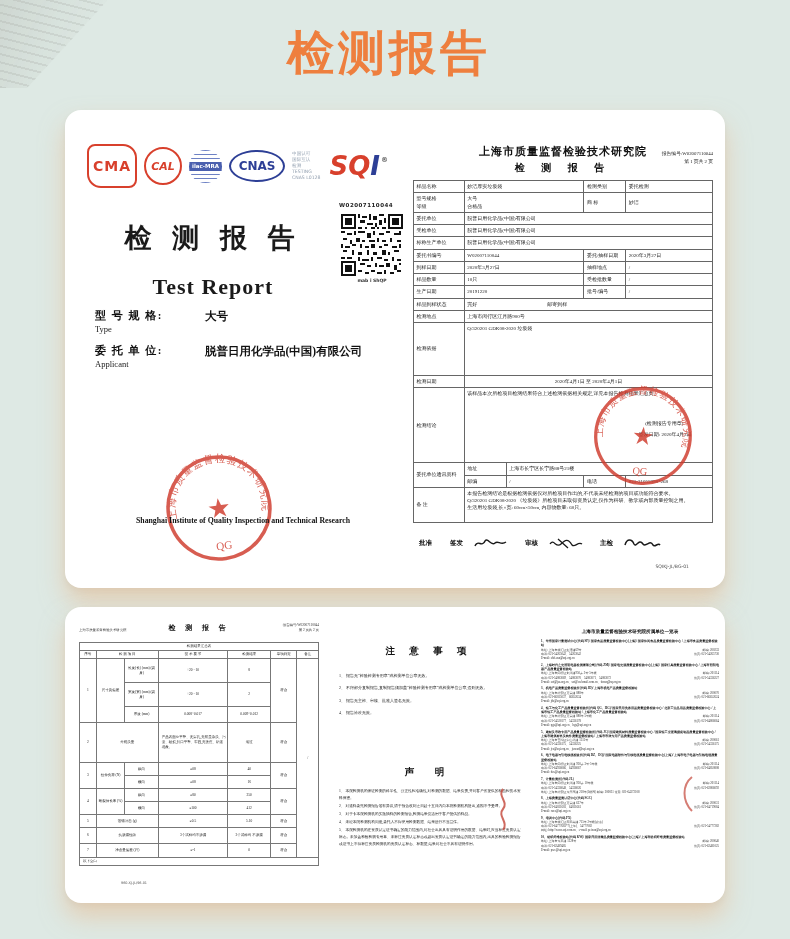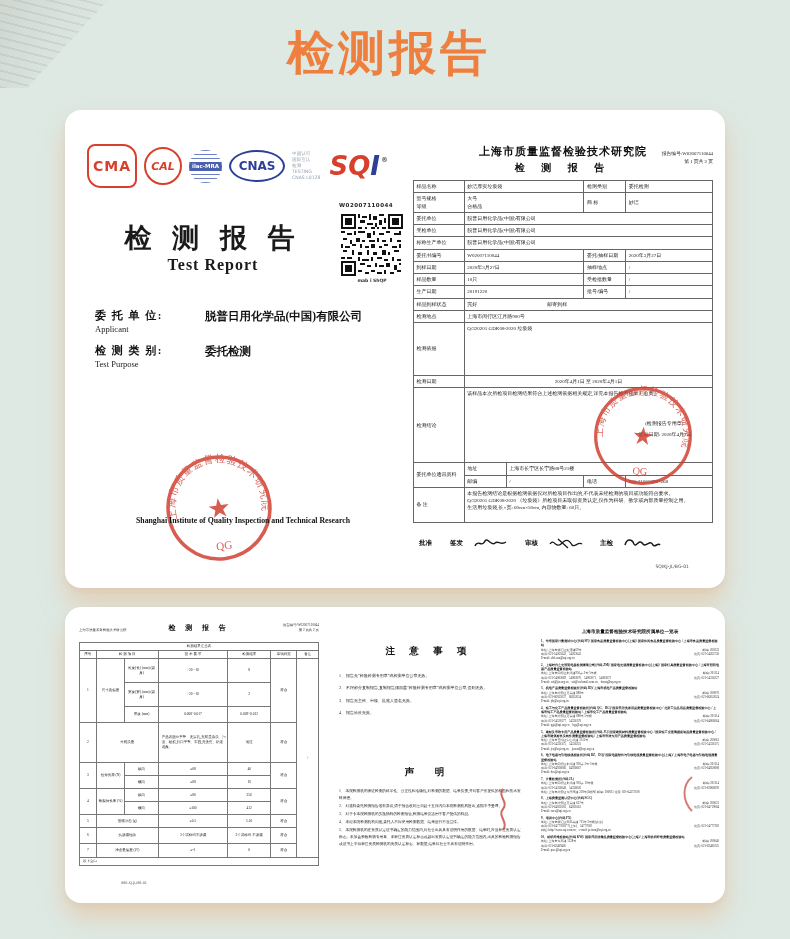"Test Report" .cover-title-en { font-size: 16px -> 22px; top: 130px -> 148px }
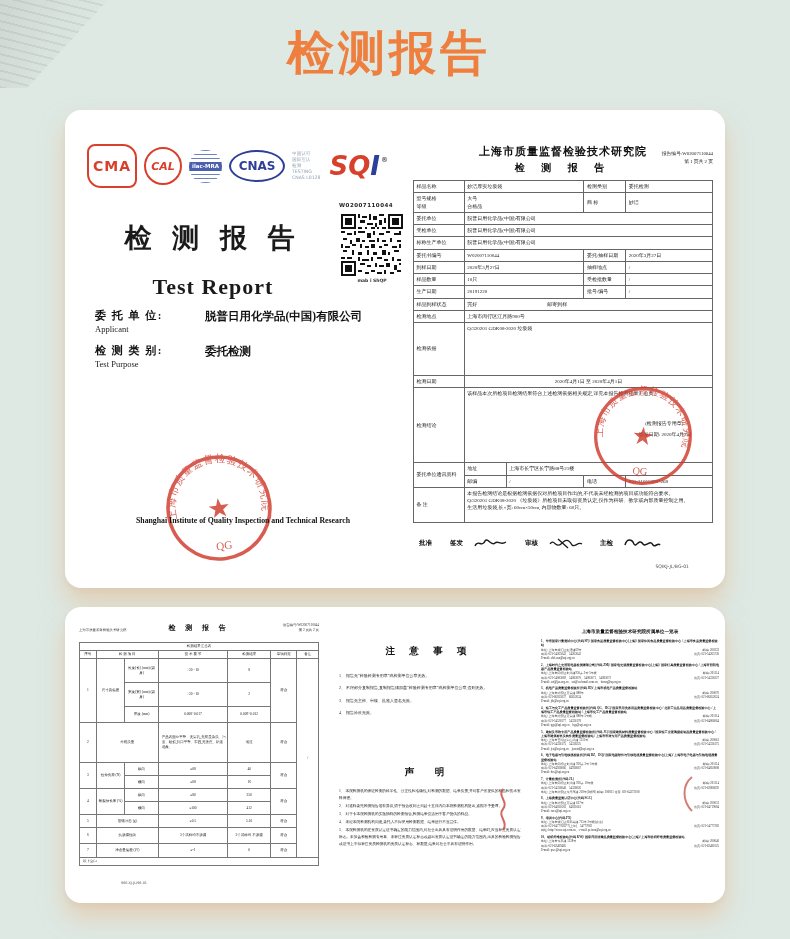"型 号 规 格:" div.field { html: none -> <div> <div> <div>型 号 规 格:</div> <div>Type</div> </div> <div>大号</div> </div> }
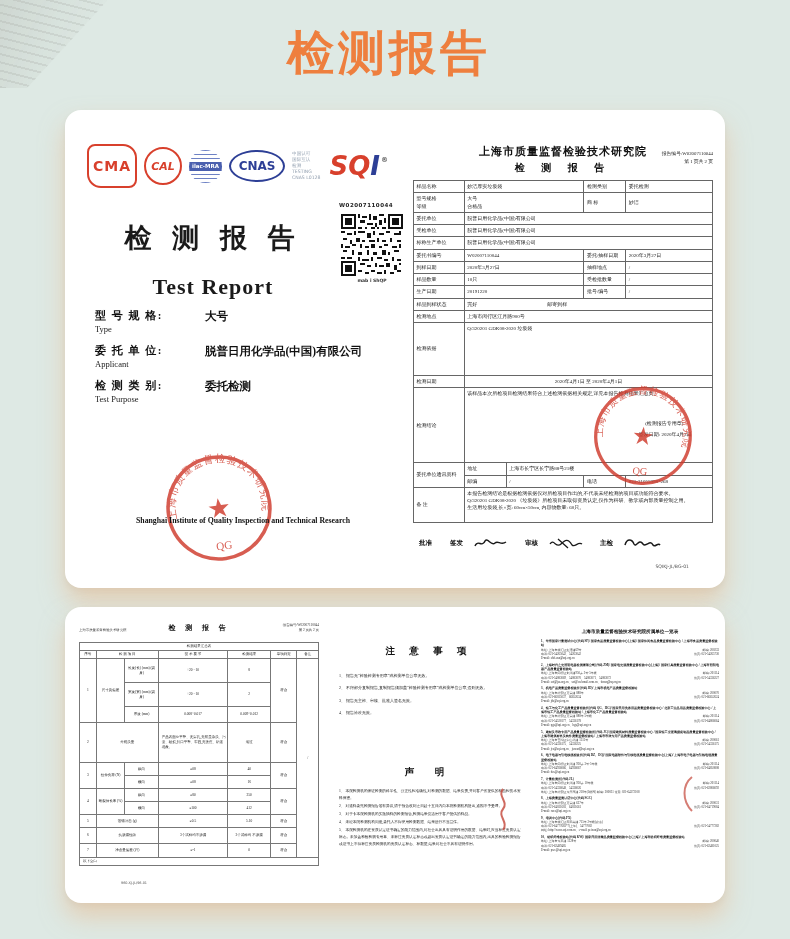"检 测 类 别:" div.field { html: <div> <div> <div>检 测 类 别:</div> <div>Test Purpose</div> </div> <div>委托检测</div> </div> -> none }
